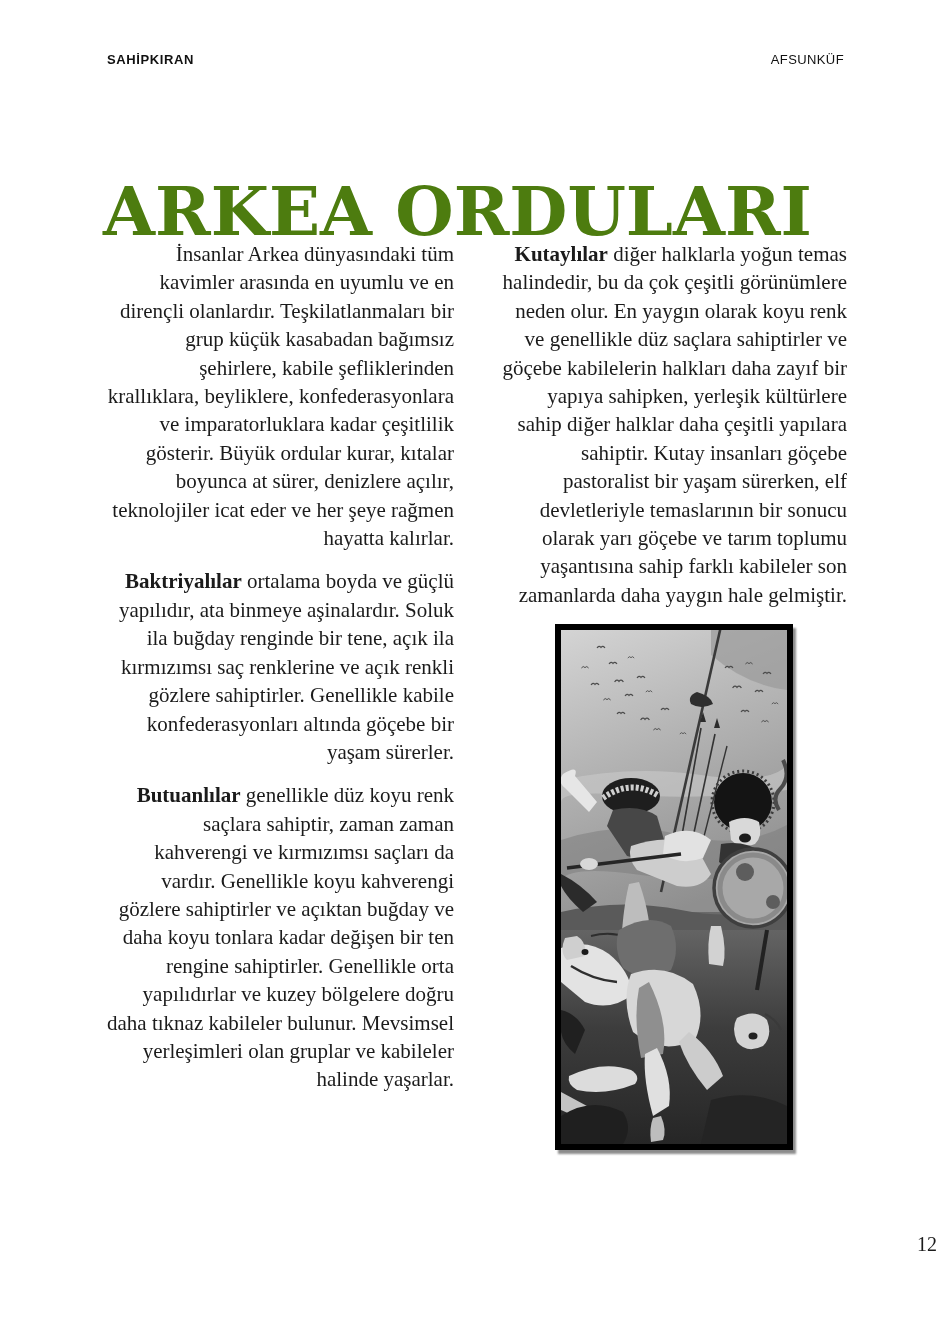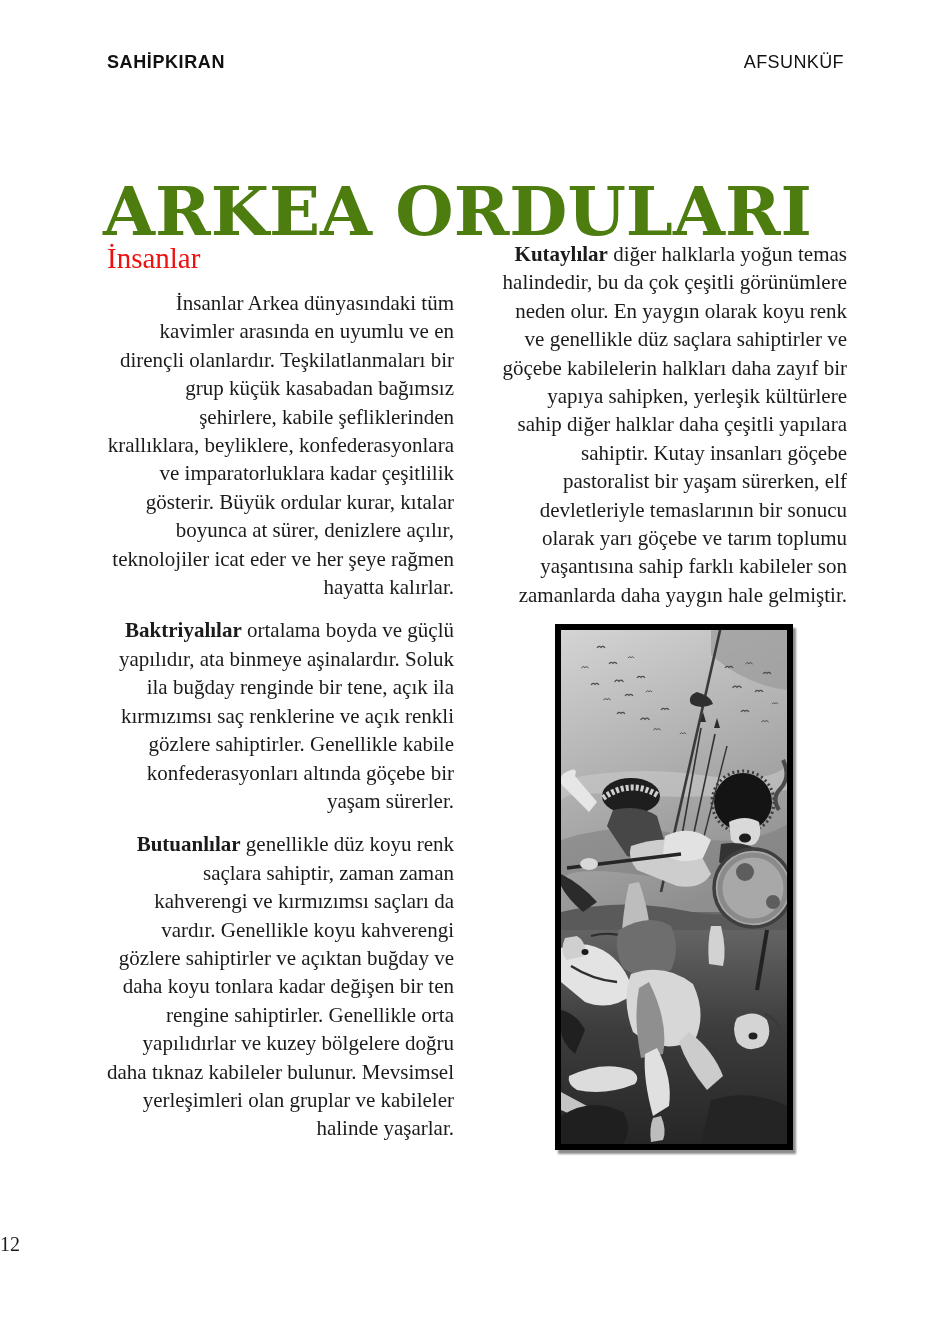"SAHİPKIRAN" .running-header { font-size: 18px -> 13px }
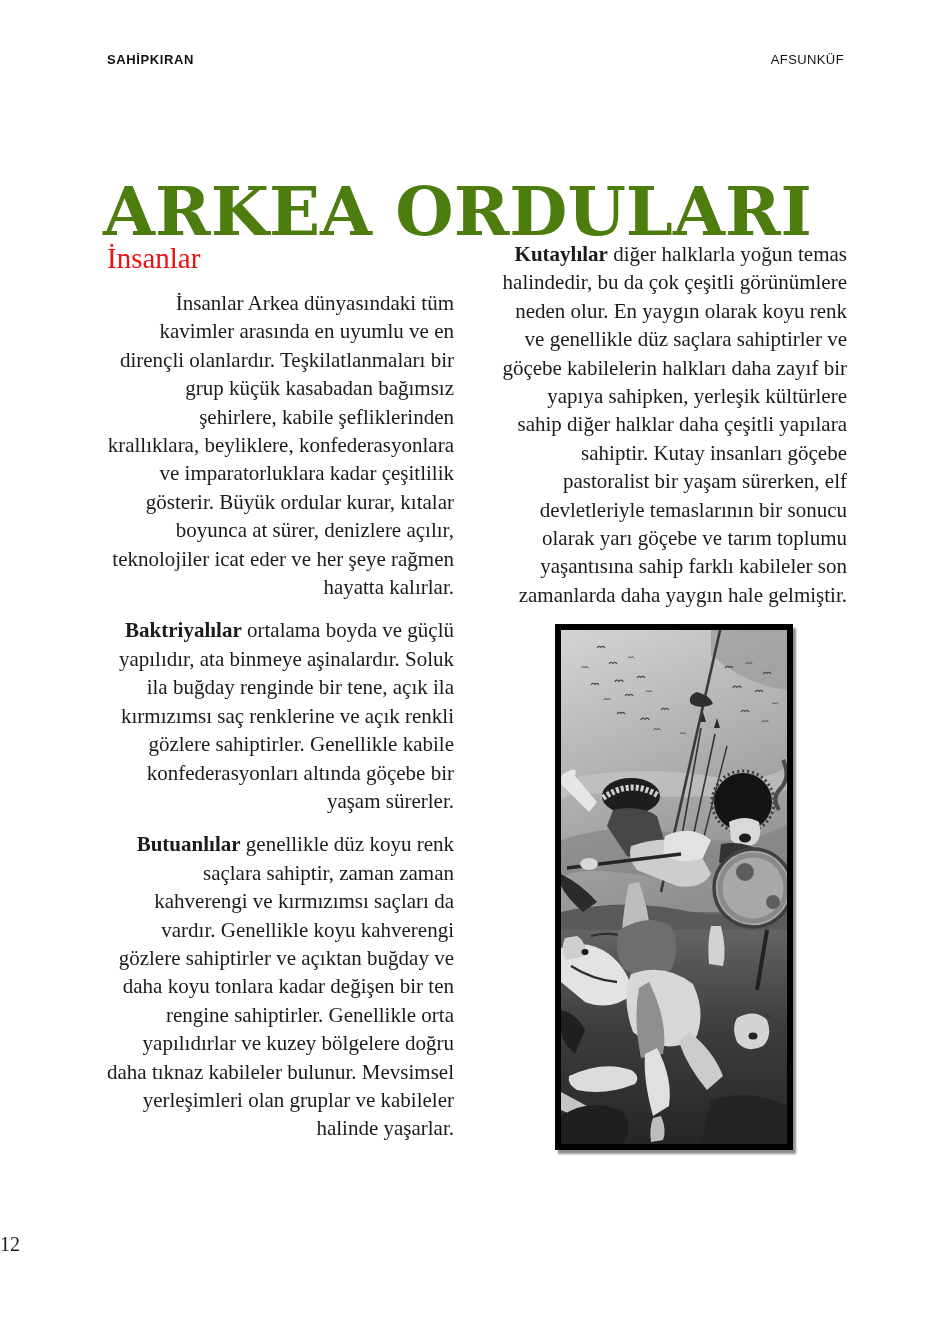"İnsanlar" h2.section-heading { html: <h2>İnsanlar</h2> -> none }
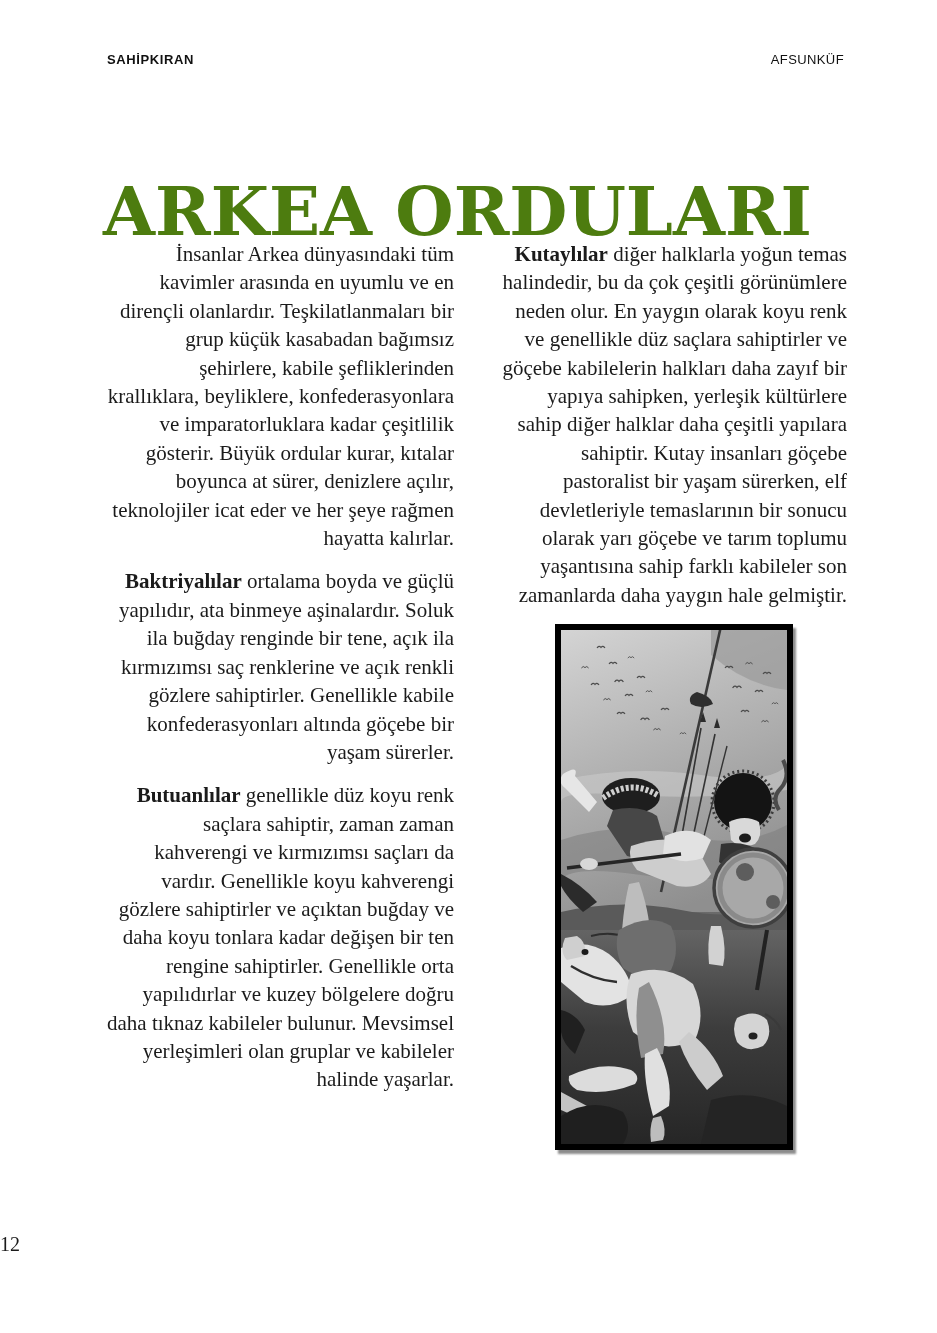"12" .page-number { text-align: left -> right }
